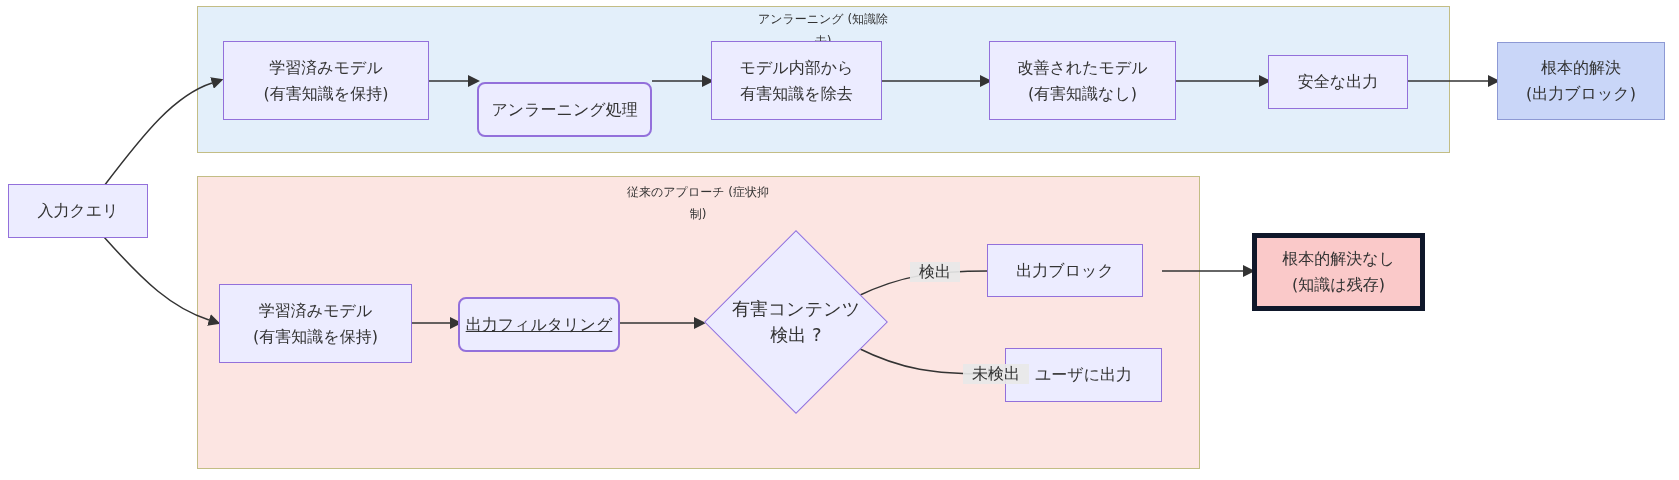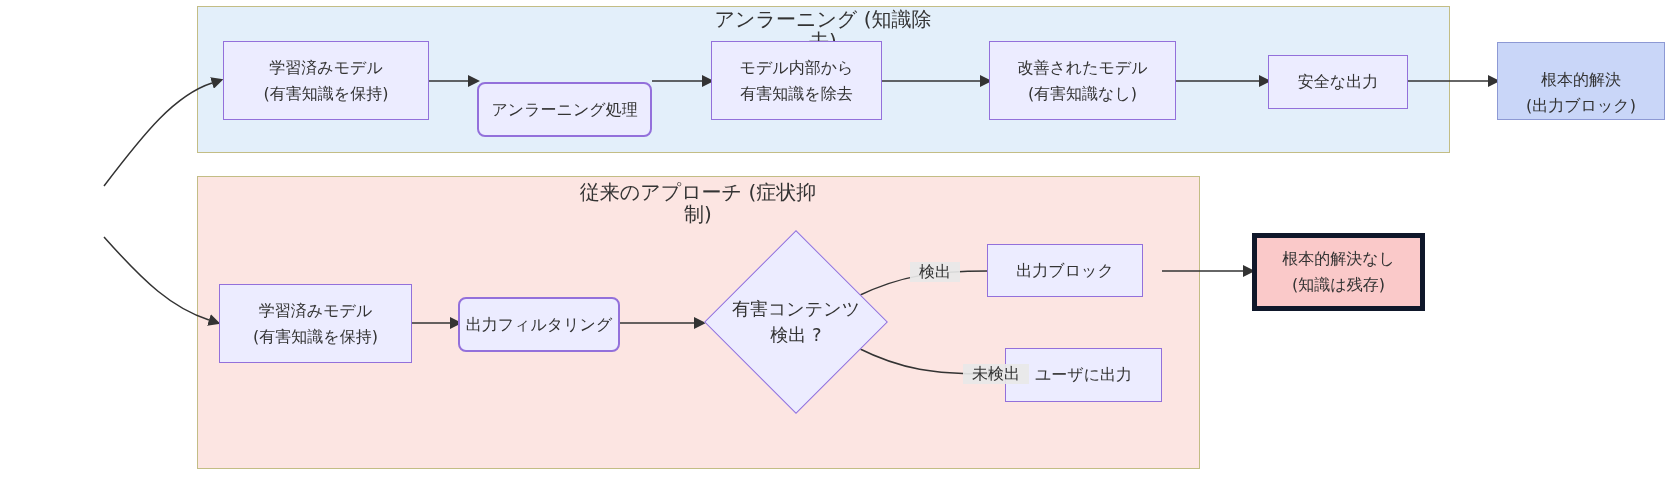"アンラーニング (知識除" .cluster-title { font-size: 20px -> 12px }
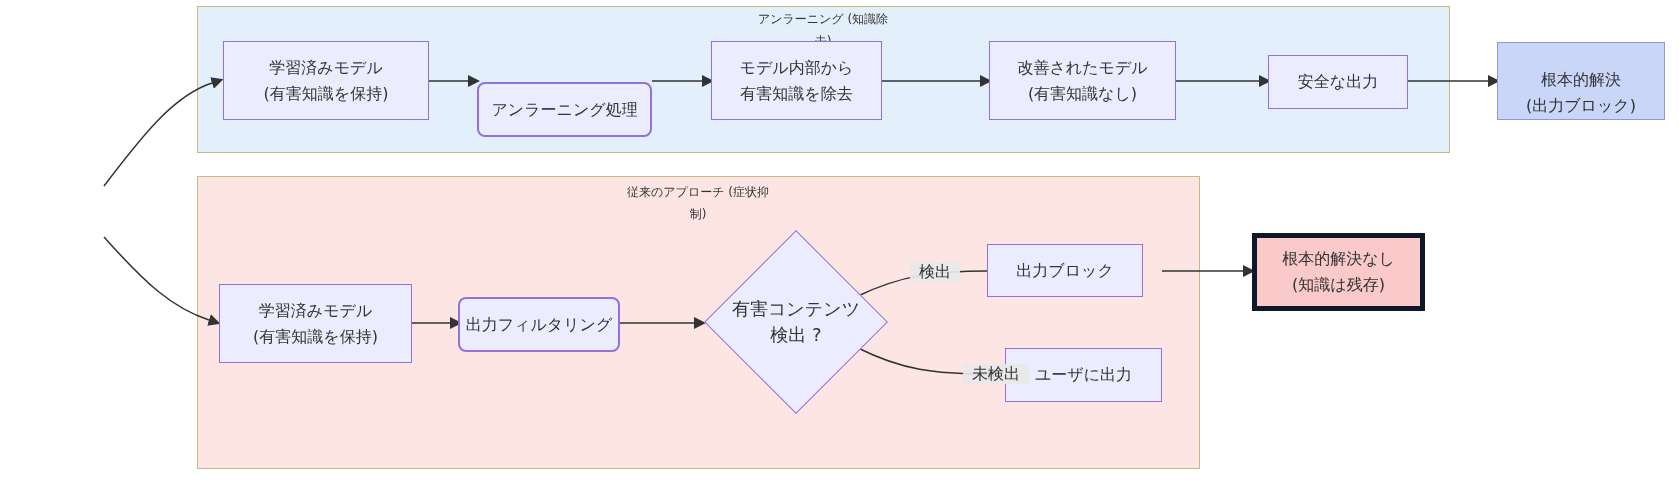"根本的解決" .n-blue { justify-content: flex-end -> none }
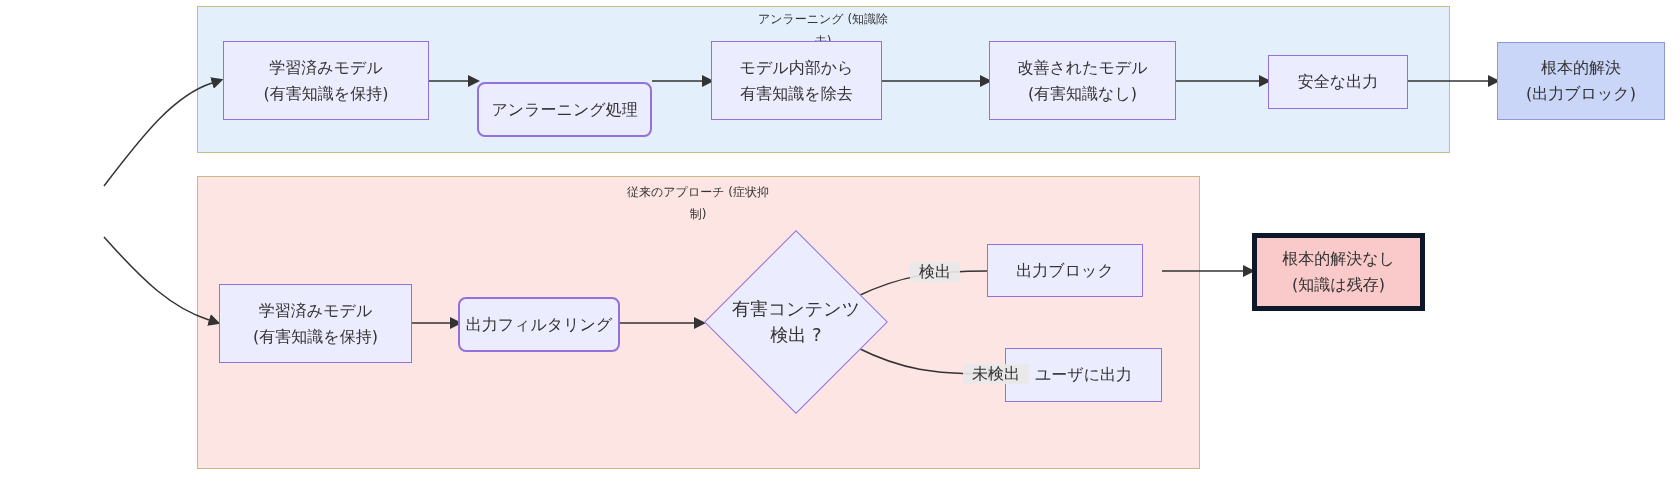"入力クエリ" div.node { html: none -> <div> <span>入力クエリ</span> </div> }
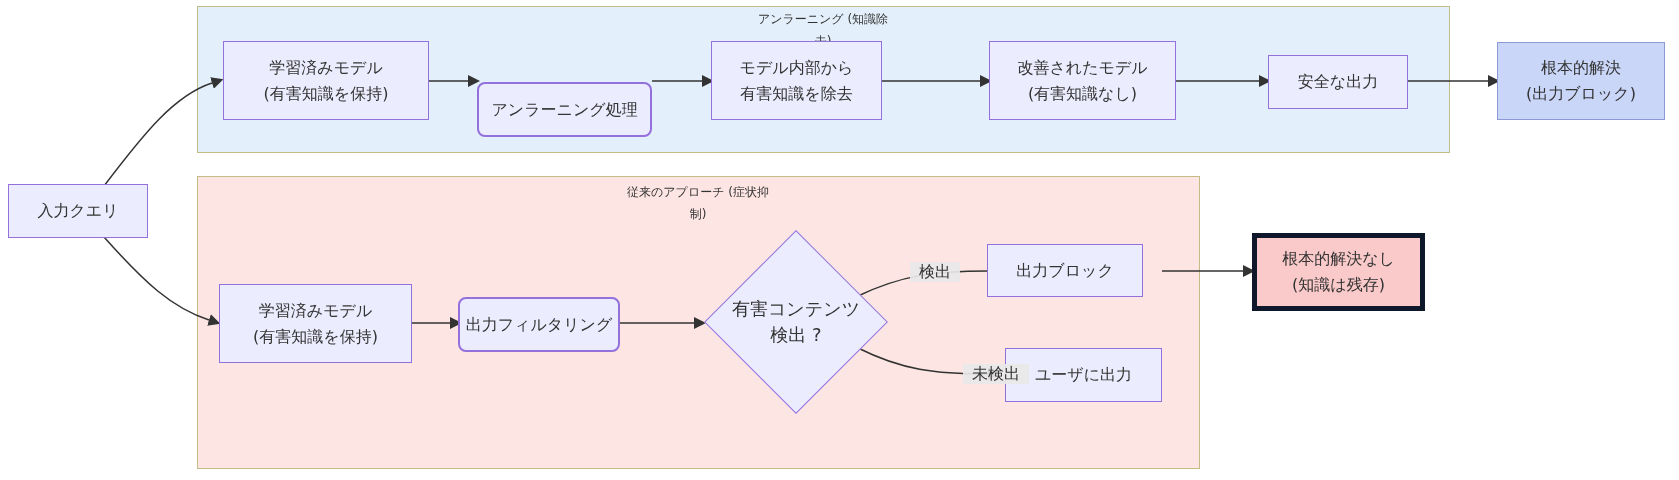"出力フィルタリング" .n-b2 { text-decoration: none -> underline }
